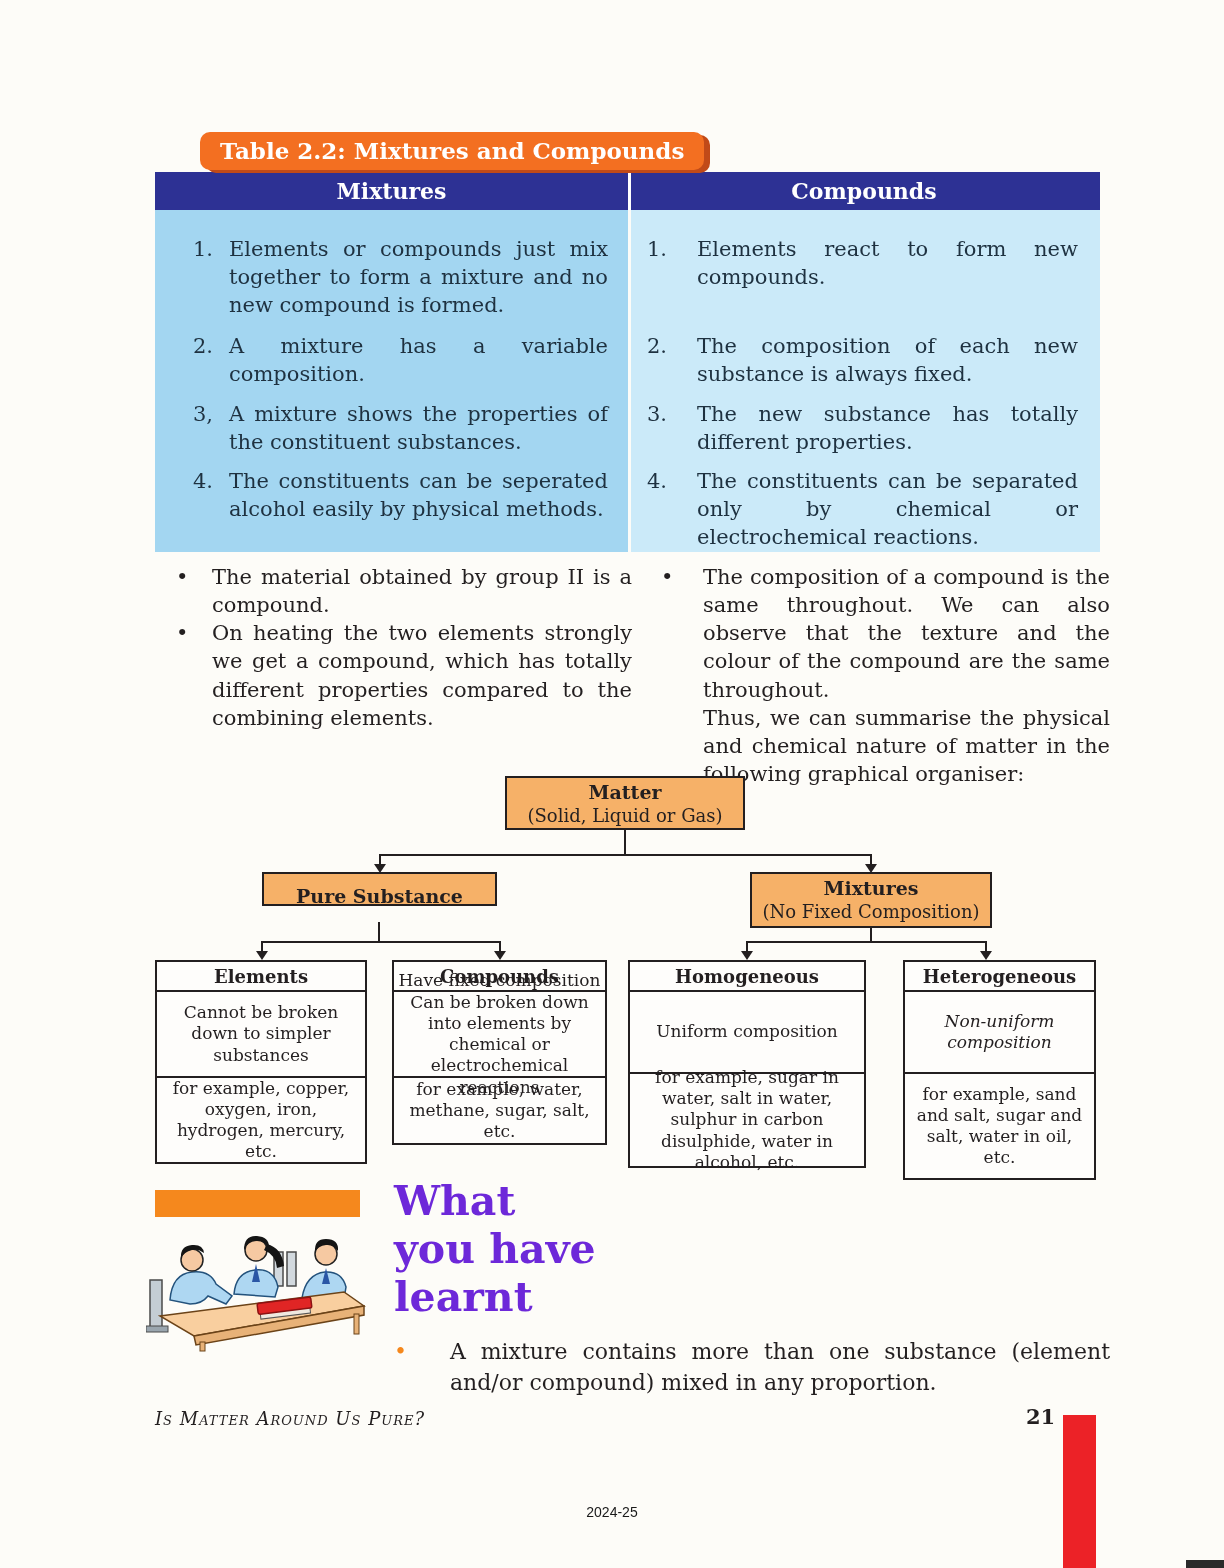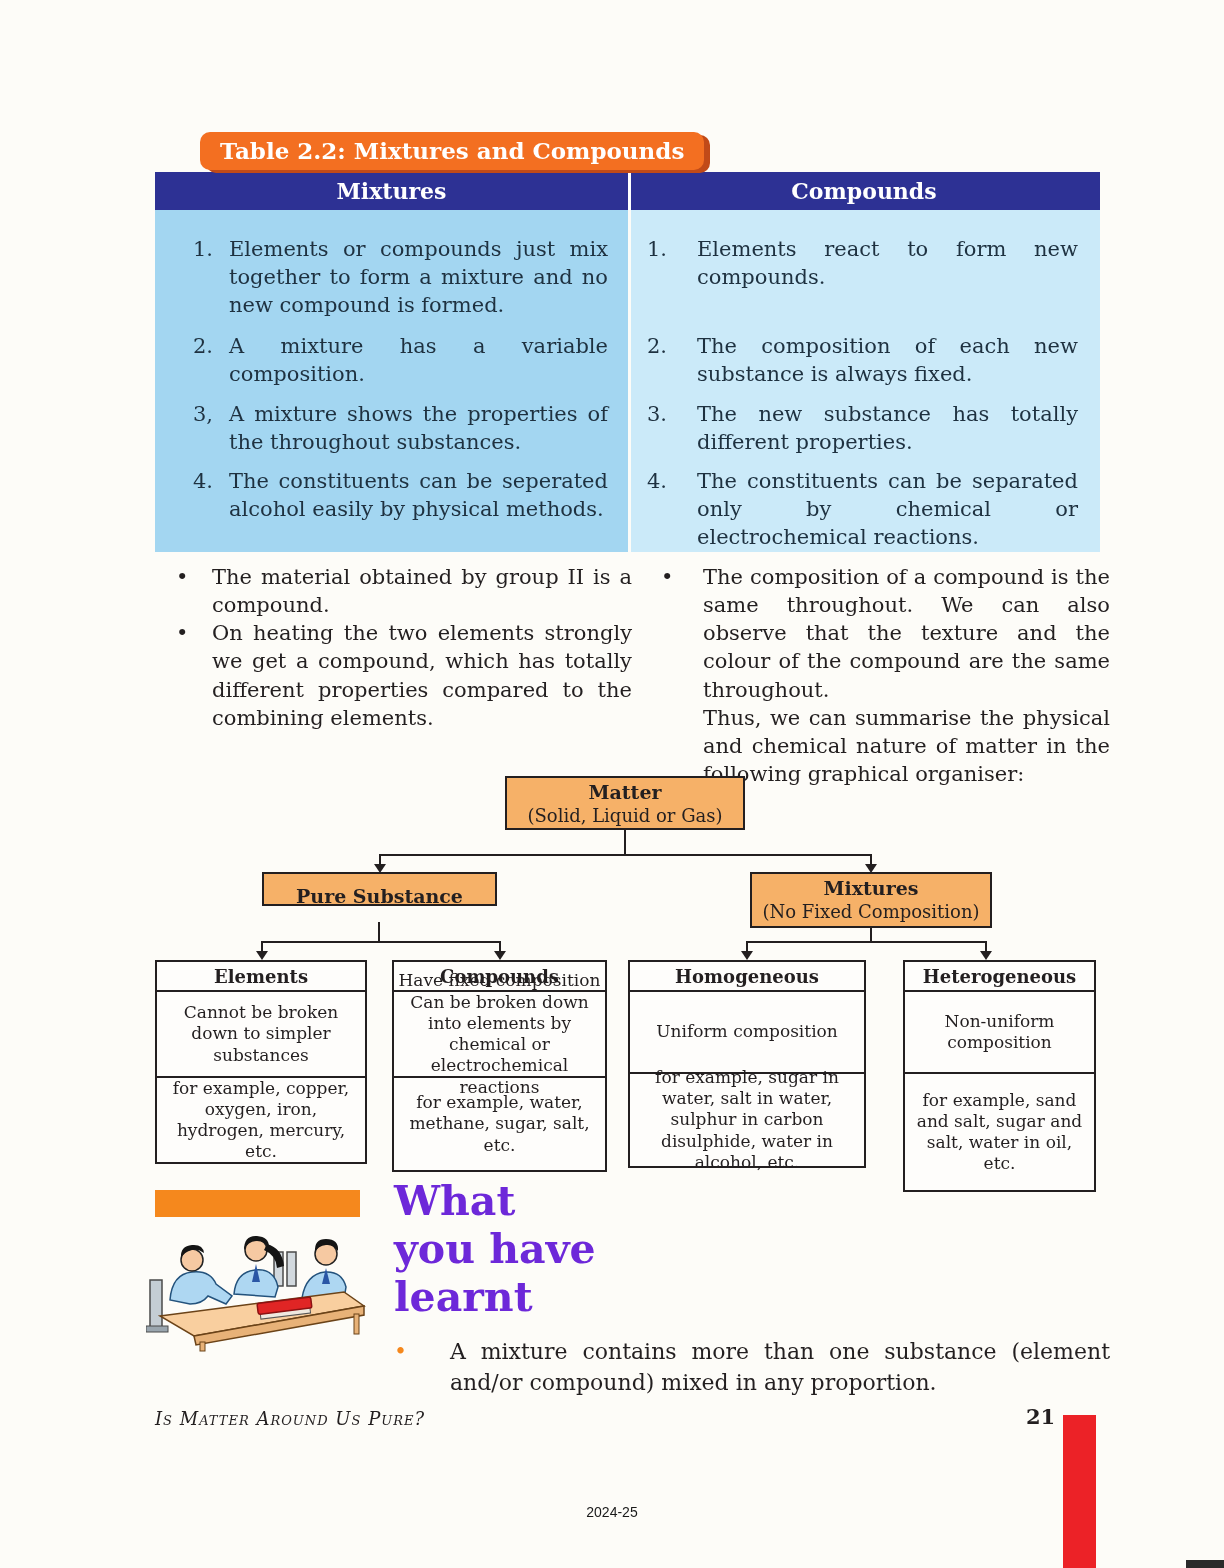"A mixture shows the properties" span.txt { text: throughout -> constituent }
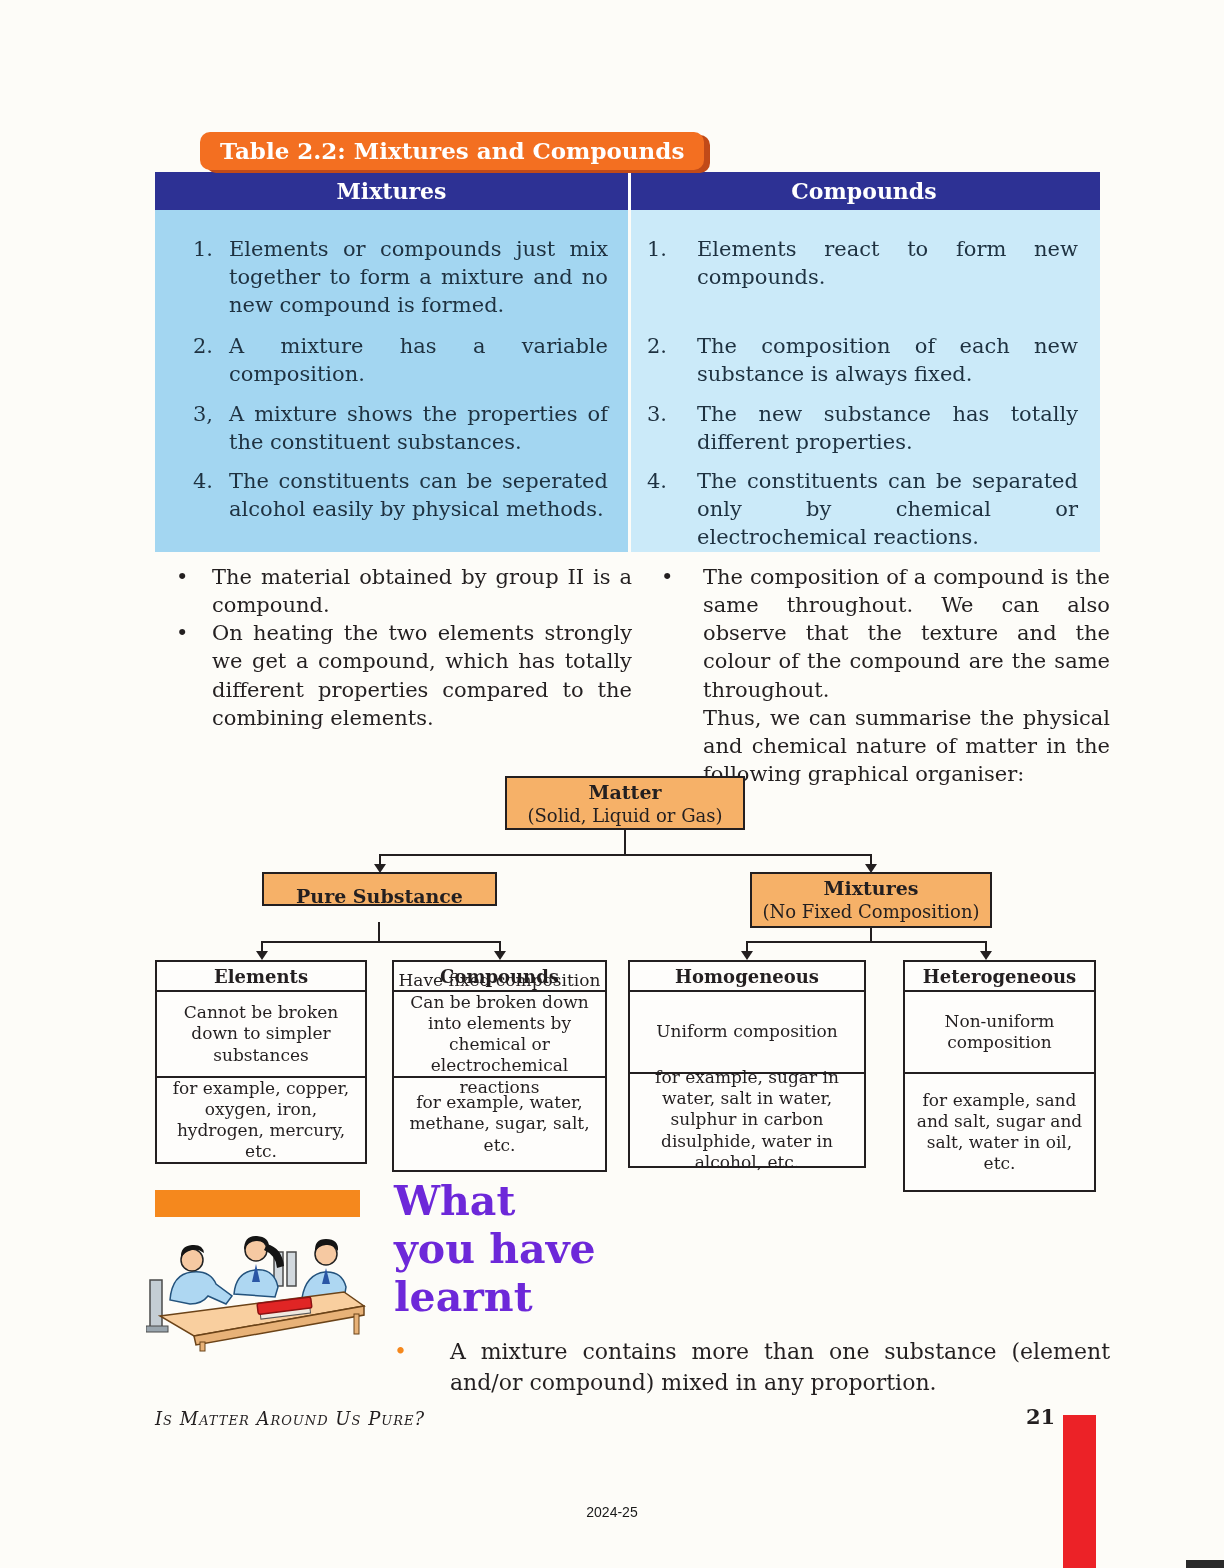"Non-uniform composition" div.fdesc { font-style: none -> italic }
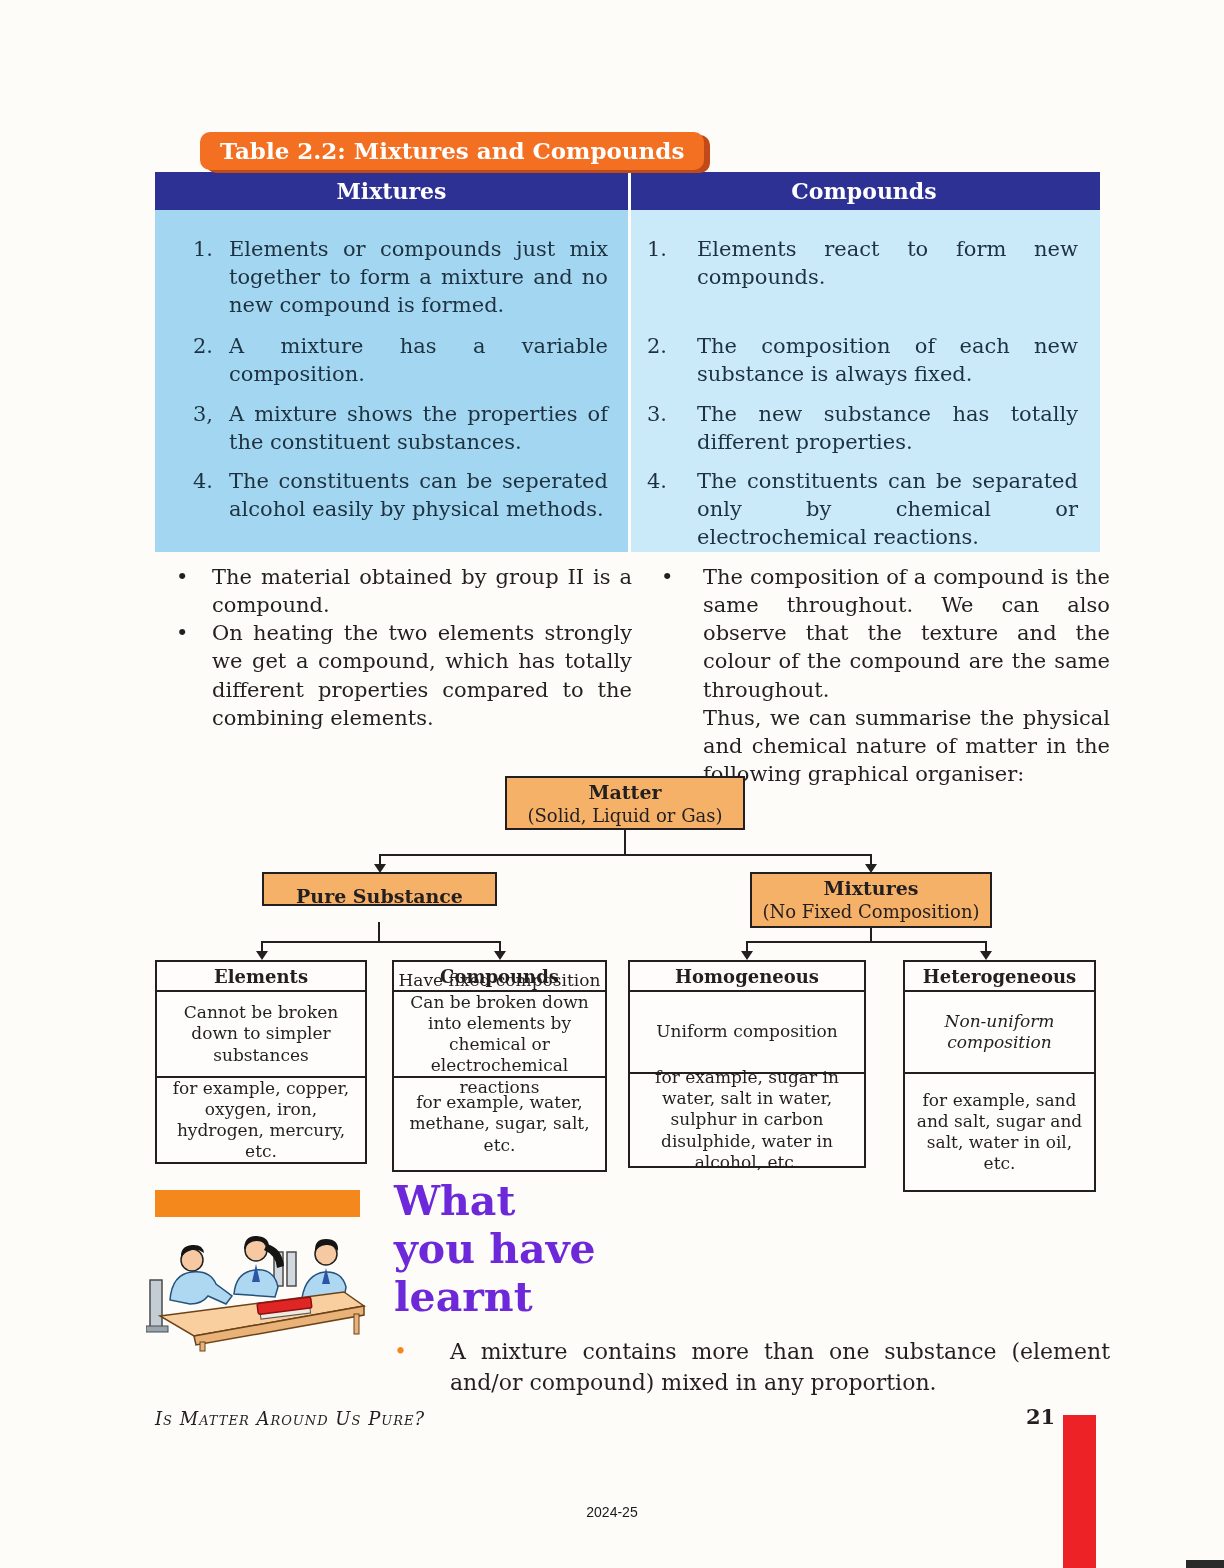"for example, water, methane, sugar," div.fex { height: 96px -> 69px }
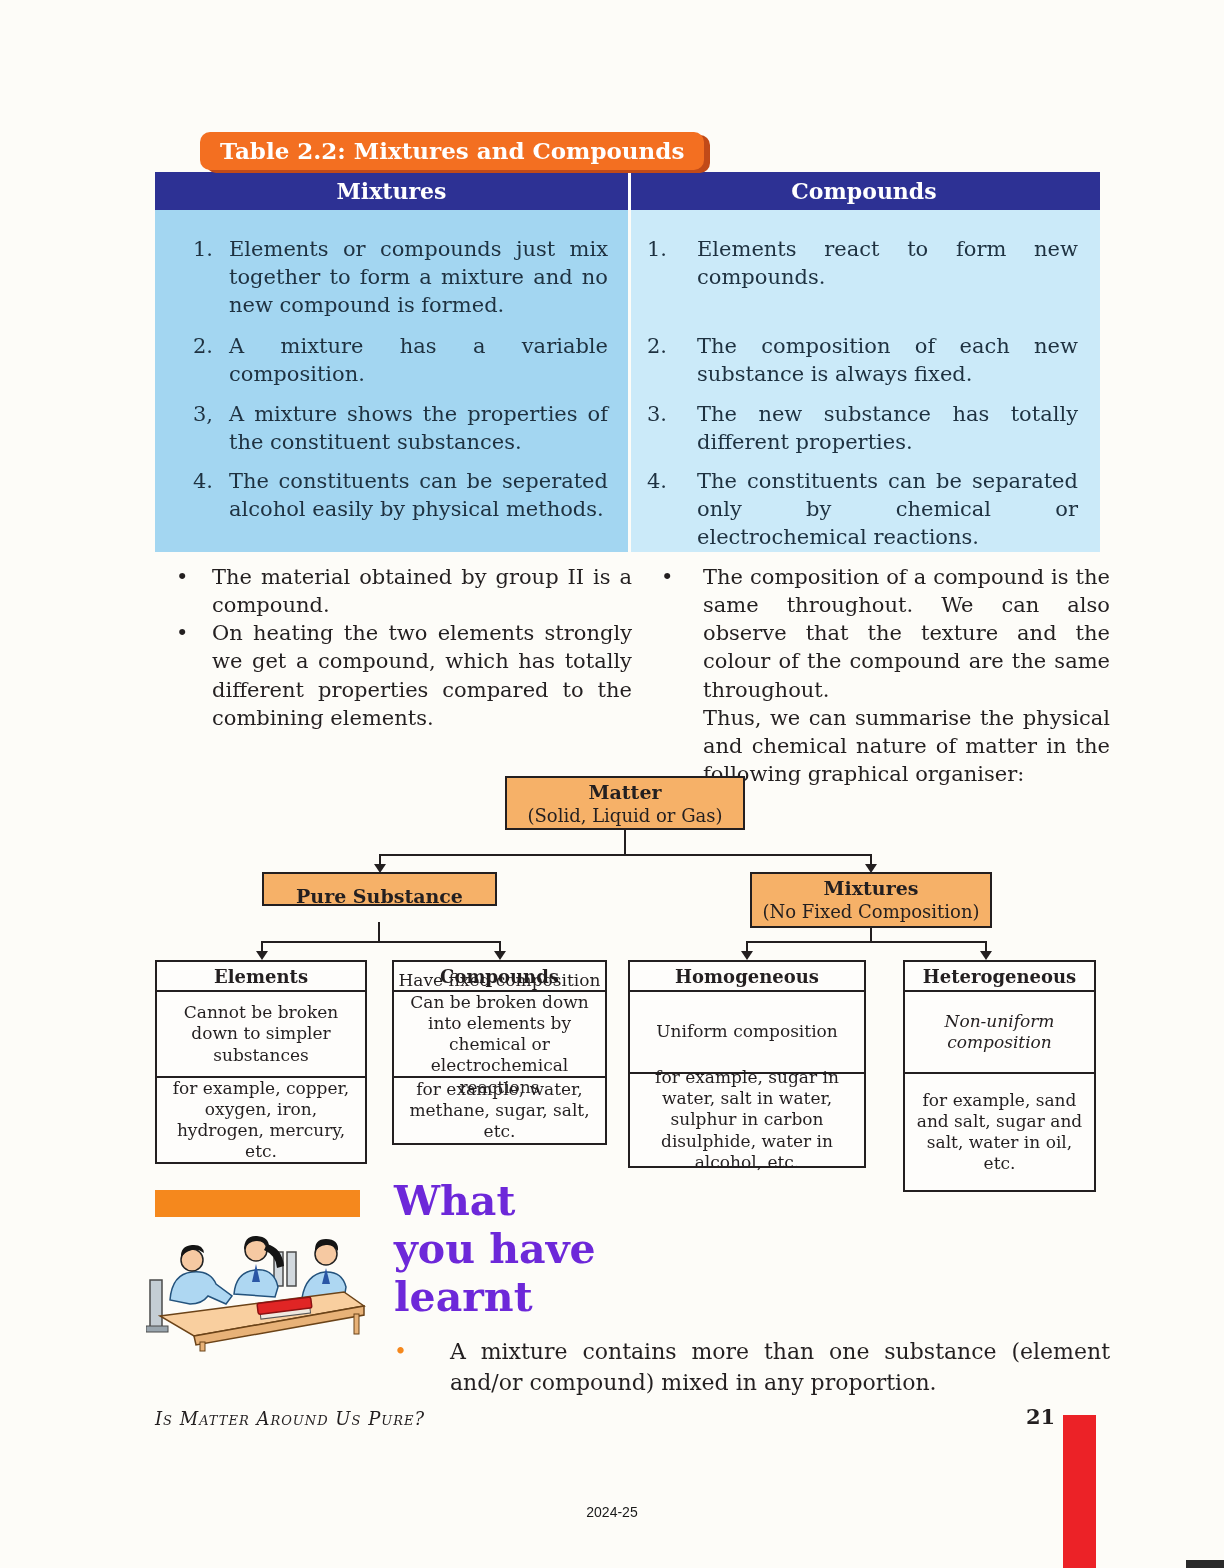"for example, sand and salt," div.fex { height: 120px -> 108px }
